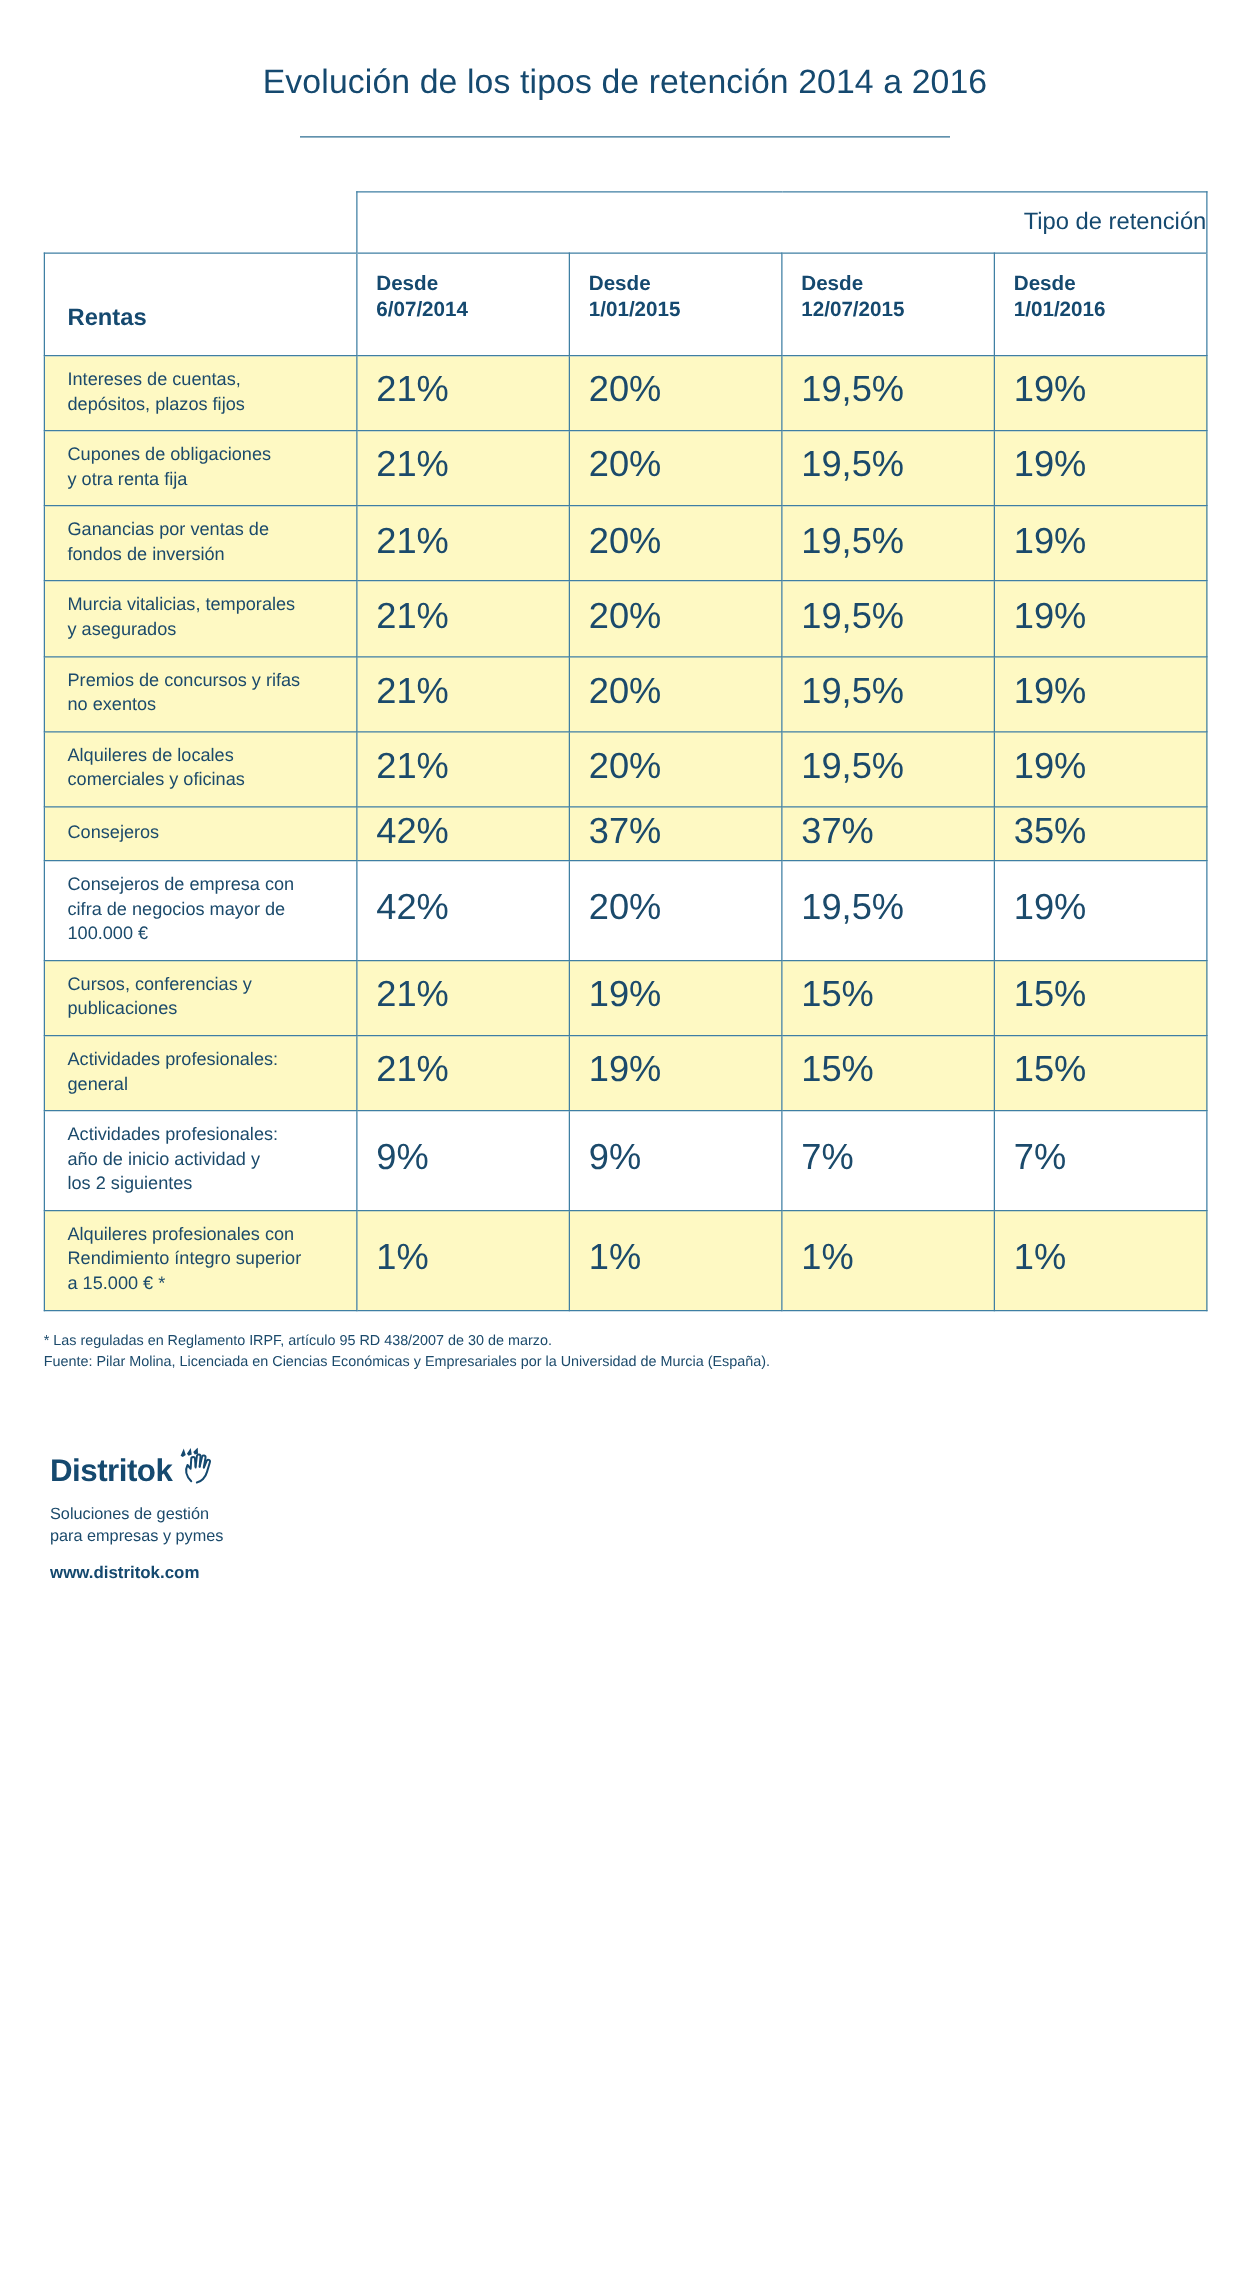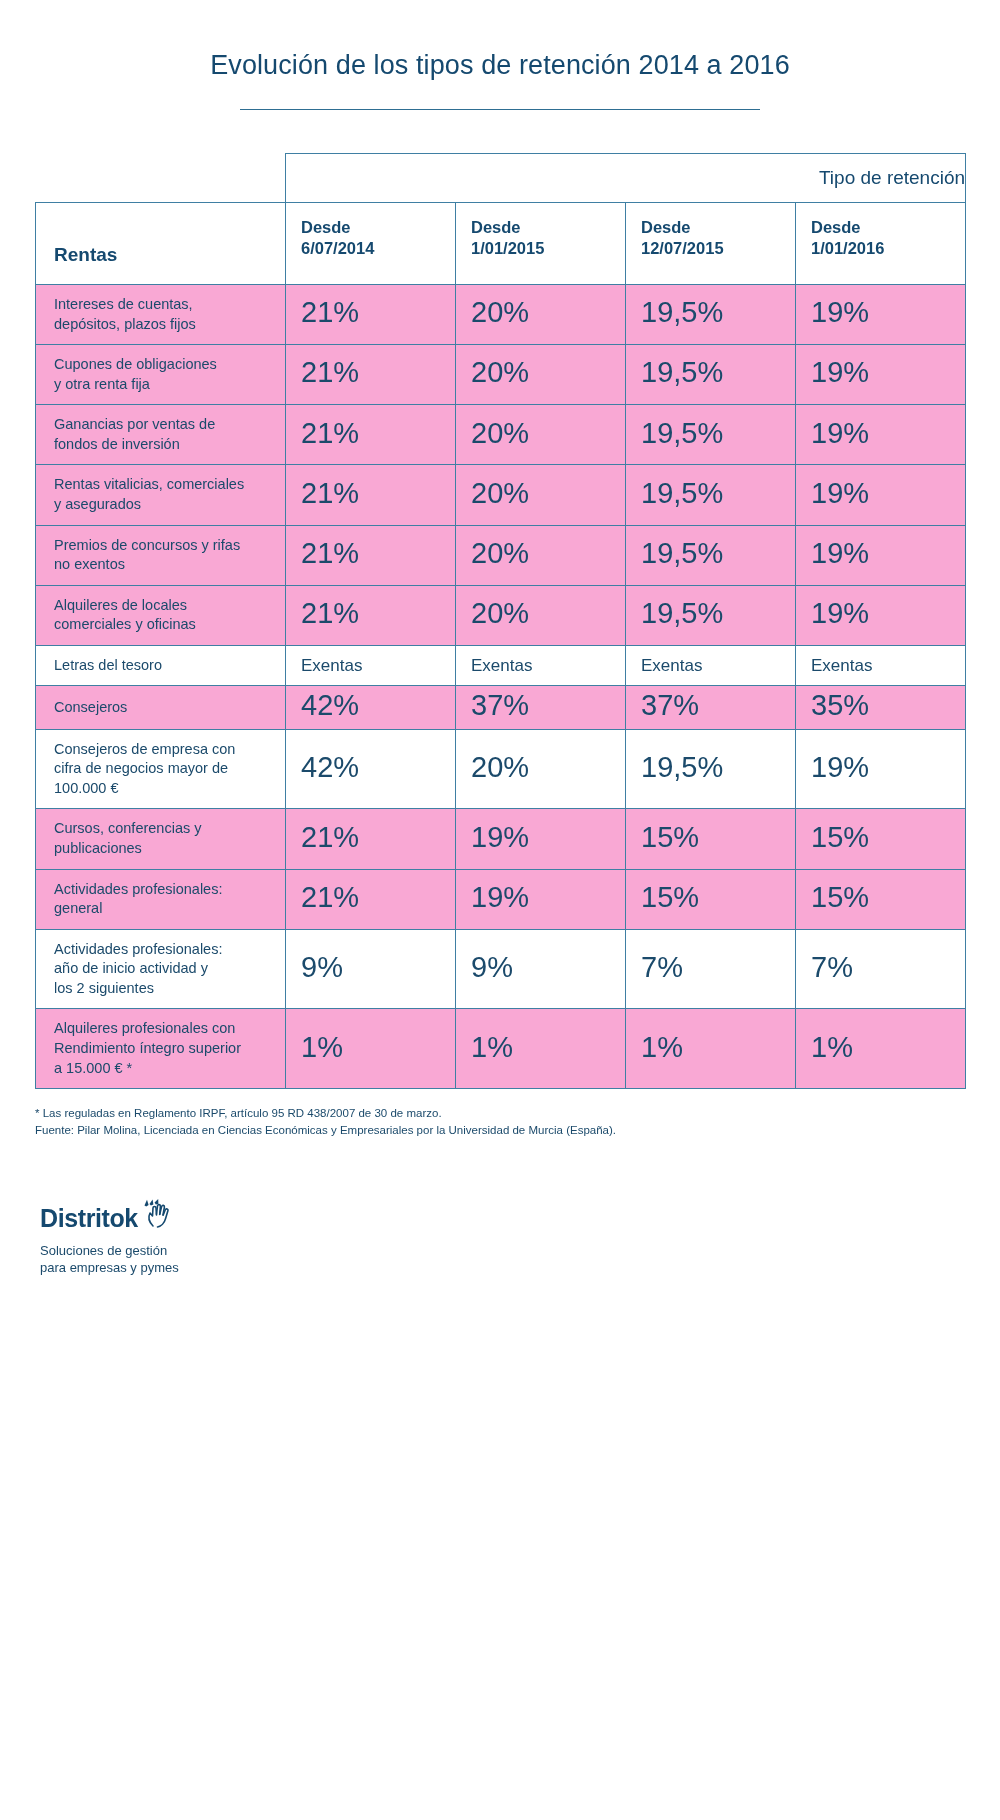"Intereses de cuentas," tr.band-blue > td { background: #f9a8d4 -> #fef9c3 }
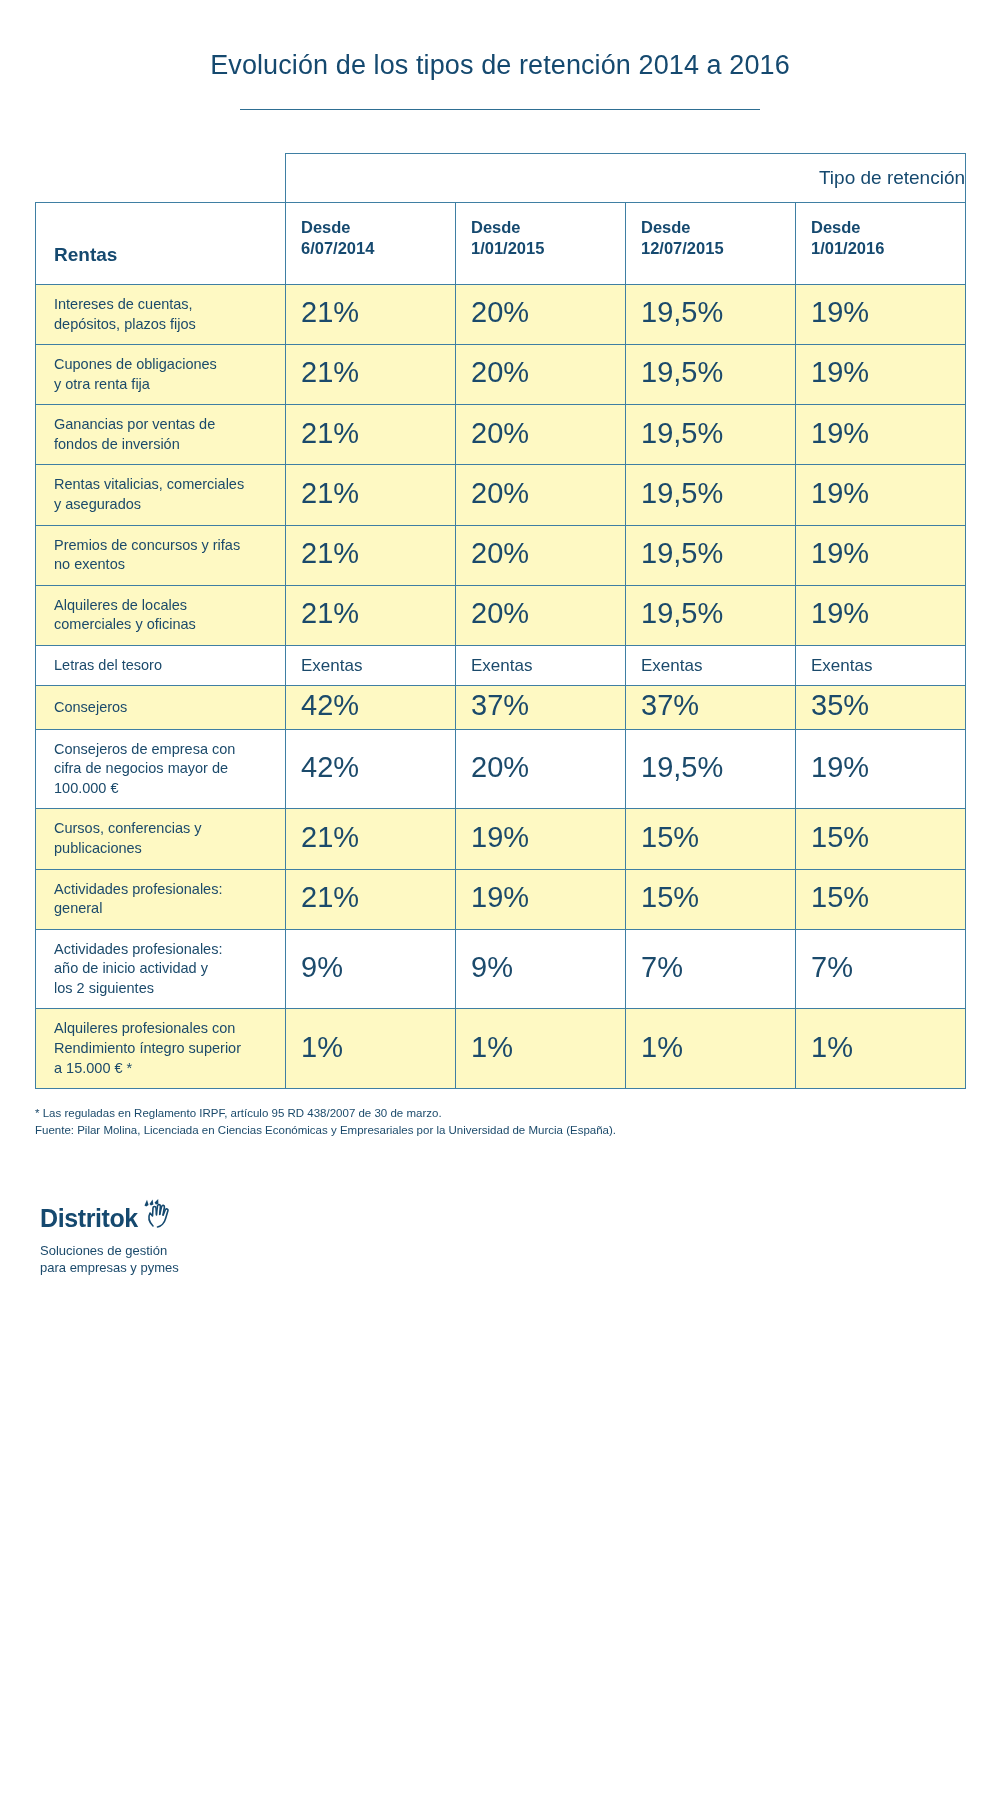"Rentas vitalicias, comerciales" div { text: Rentas vitalicias, comerciales -> Murcia vitalicias, temporales }
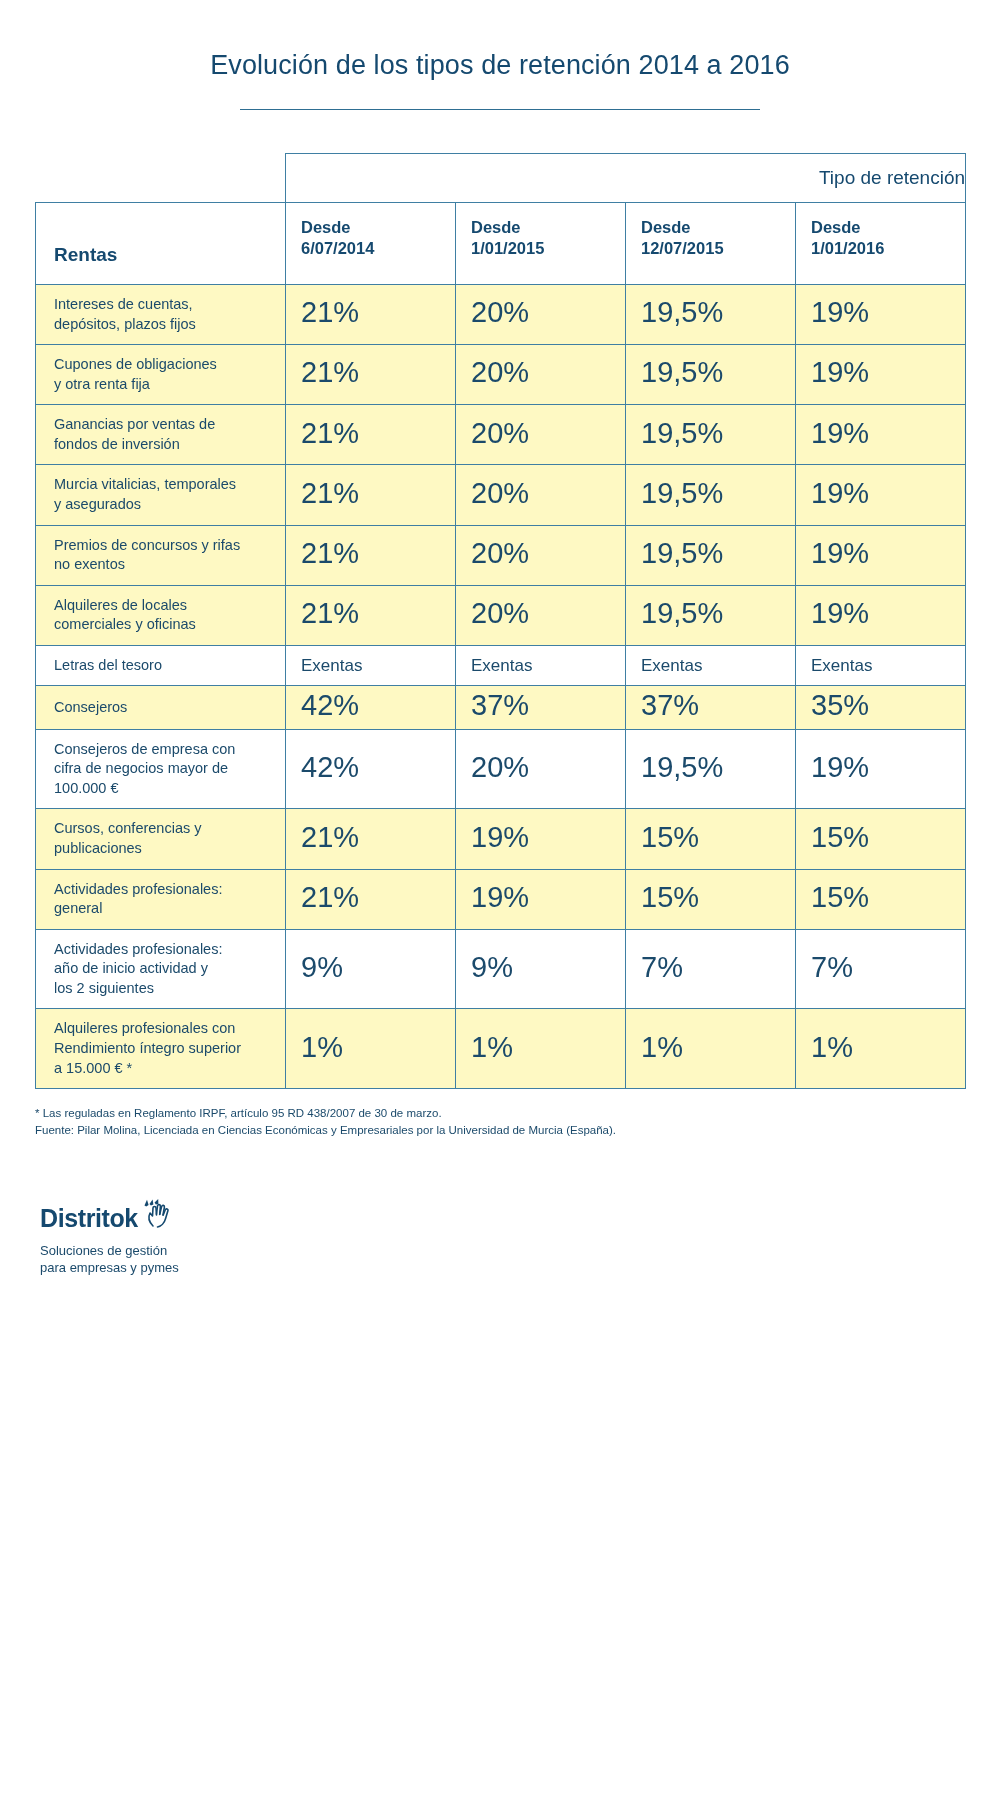"Letras del tesoro" tr.band-white { html: <tr> <td> <div>Letras del tesoro</div> </td> <td>Exentas</td> <td>Exentas</td> <td>Exentas</td> <td>Exentas</td> </tr> -> none }
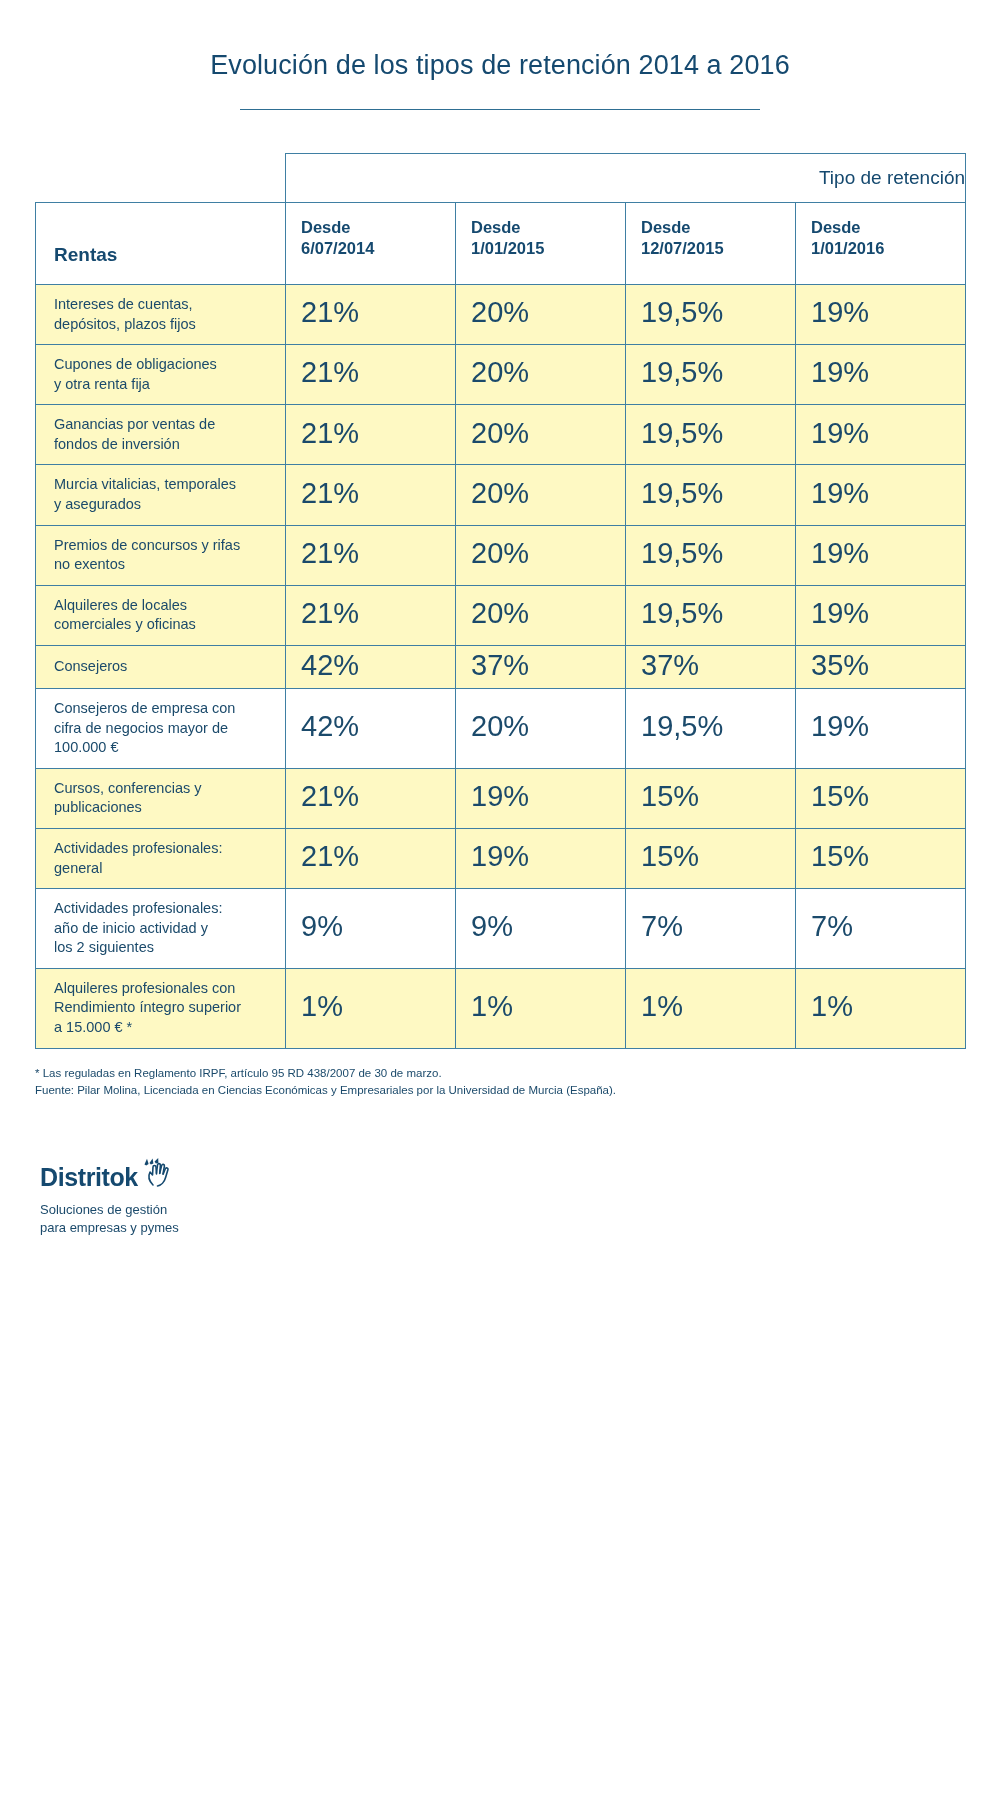"www.distritok.com" div.brand-url { html: none -> <div>www.distritok.com</div> }
